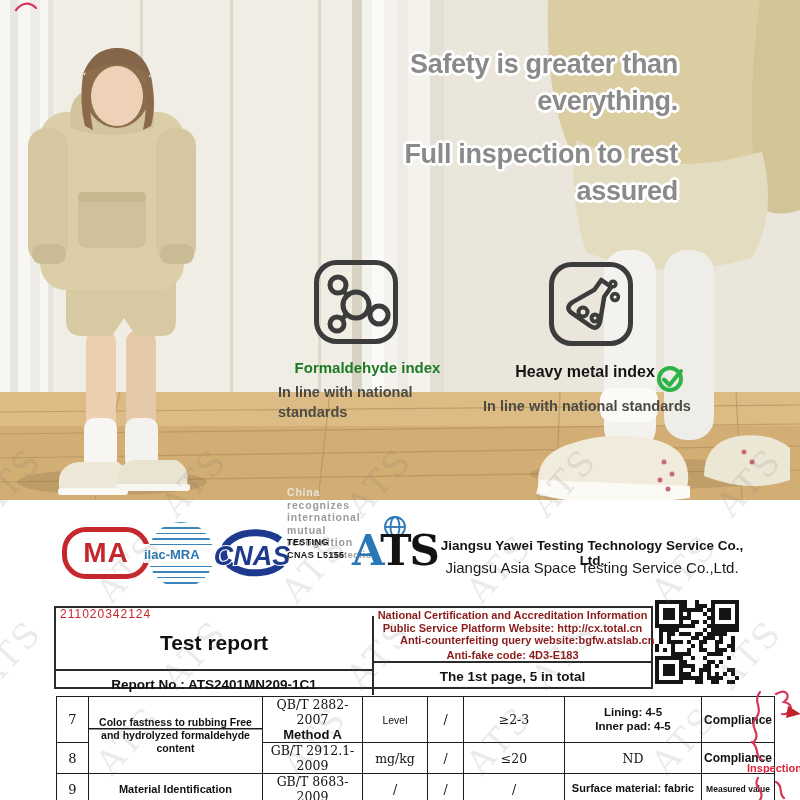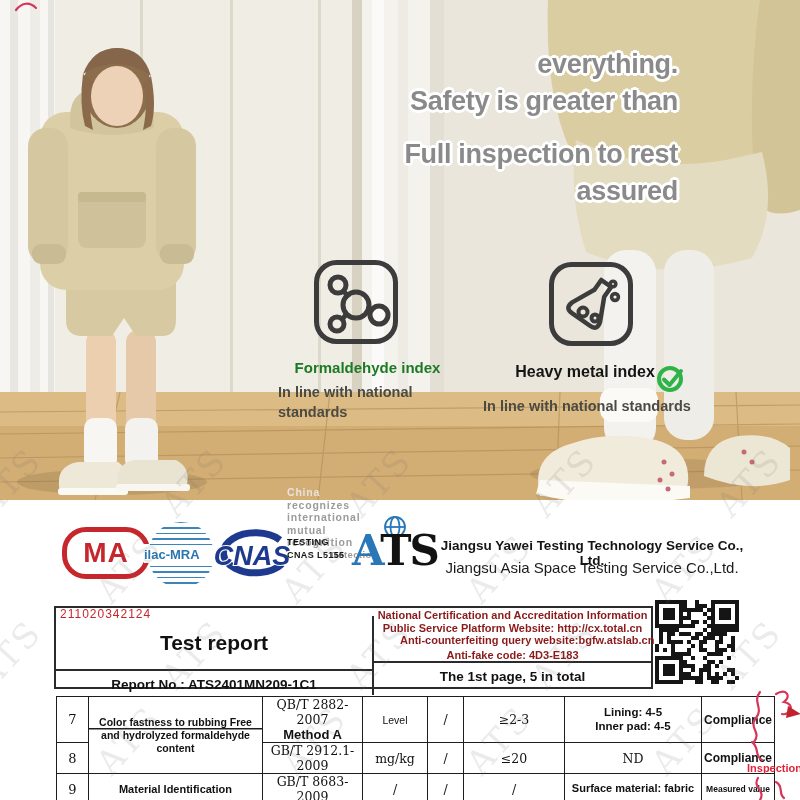"everything." div { order: before "Safety is greater than" -> after "Safety is greater than" }
